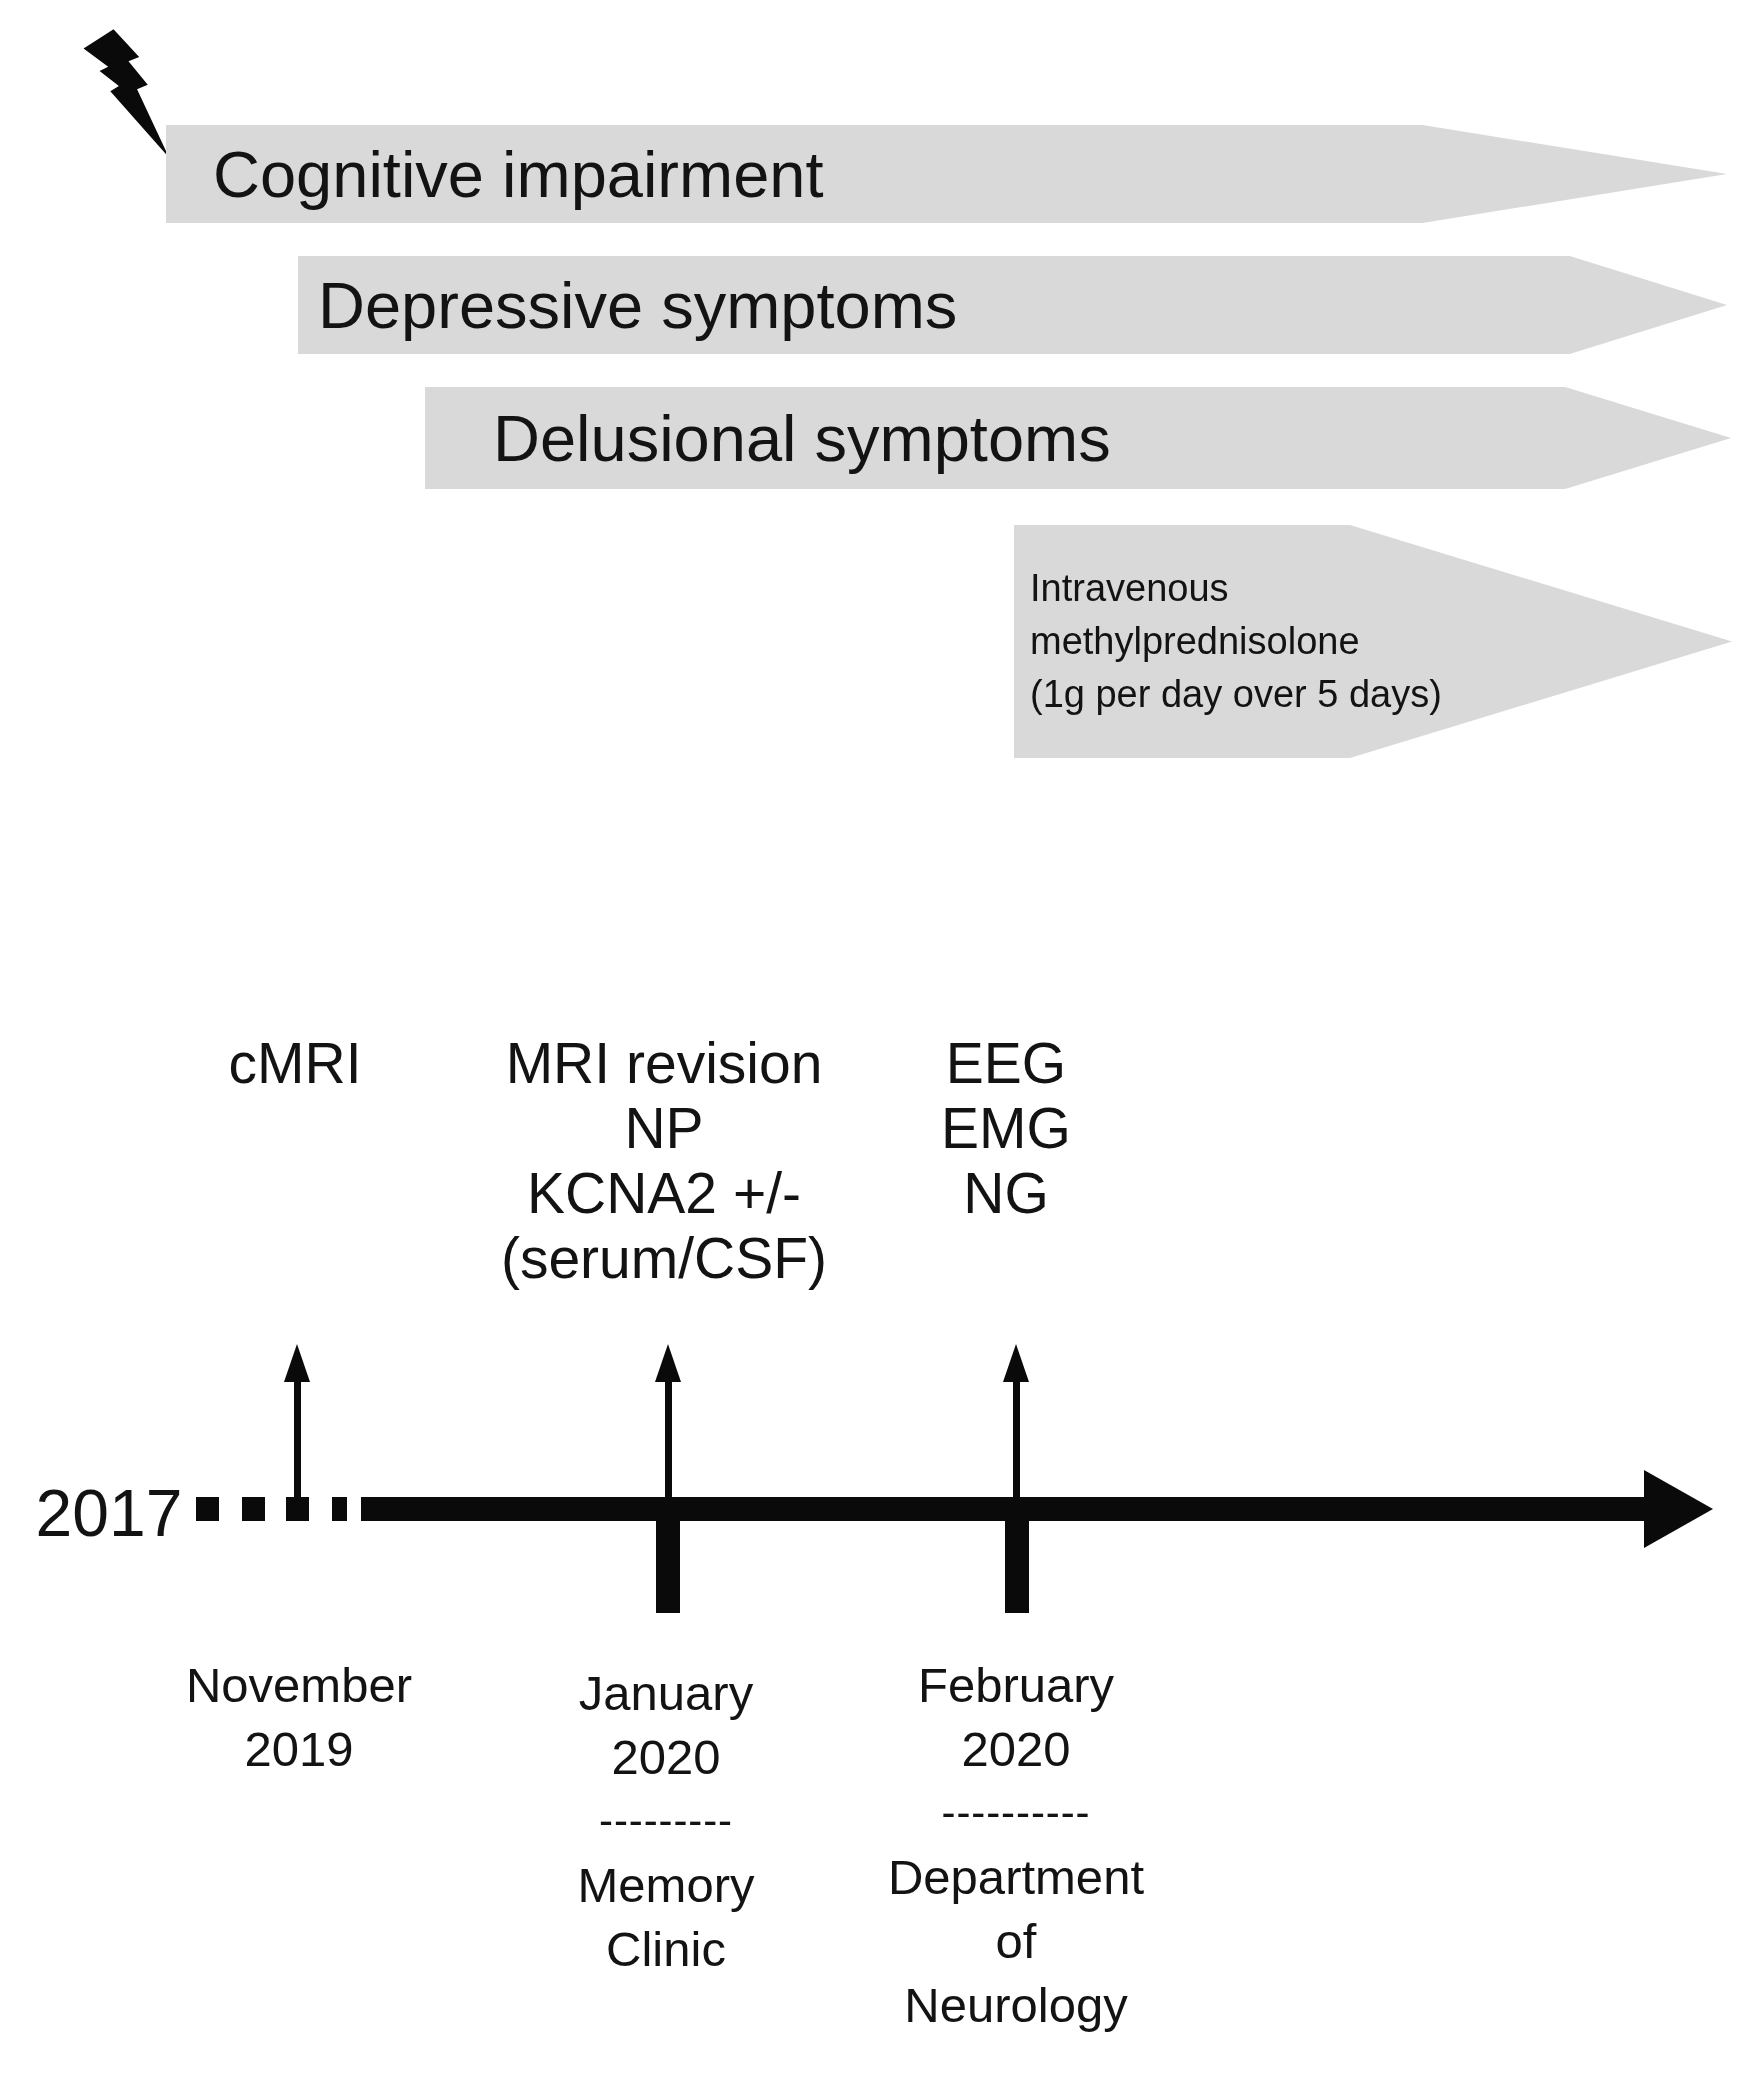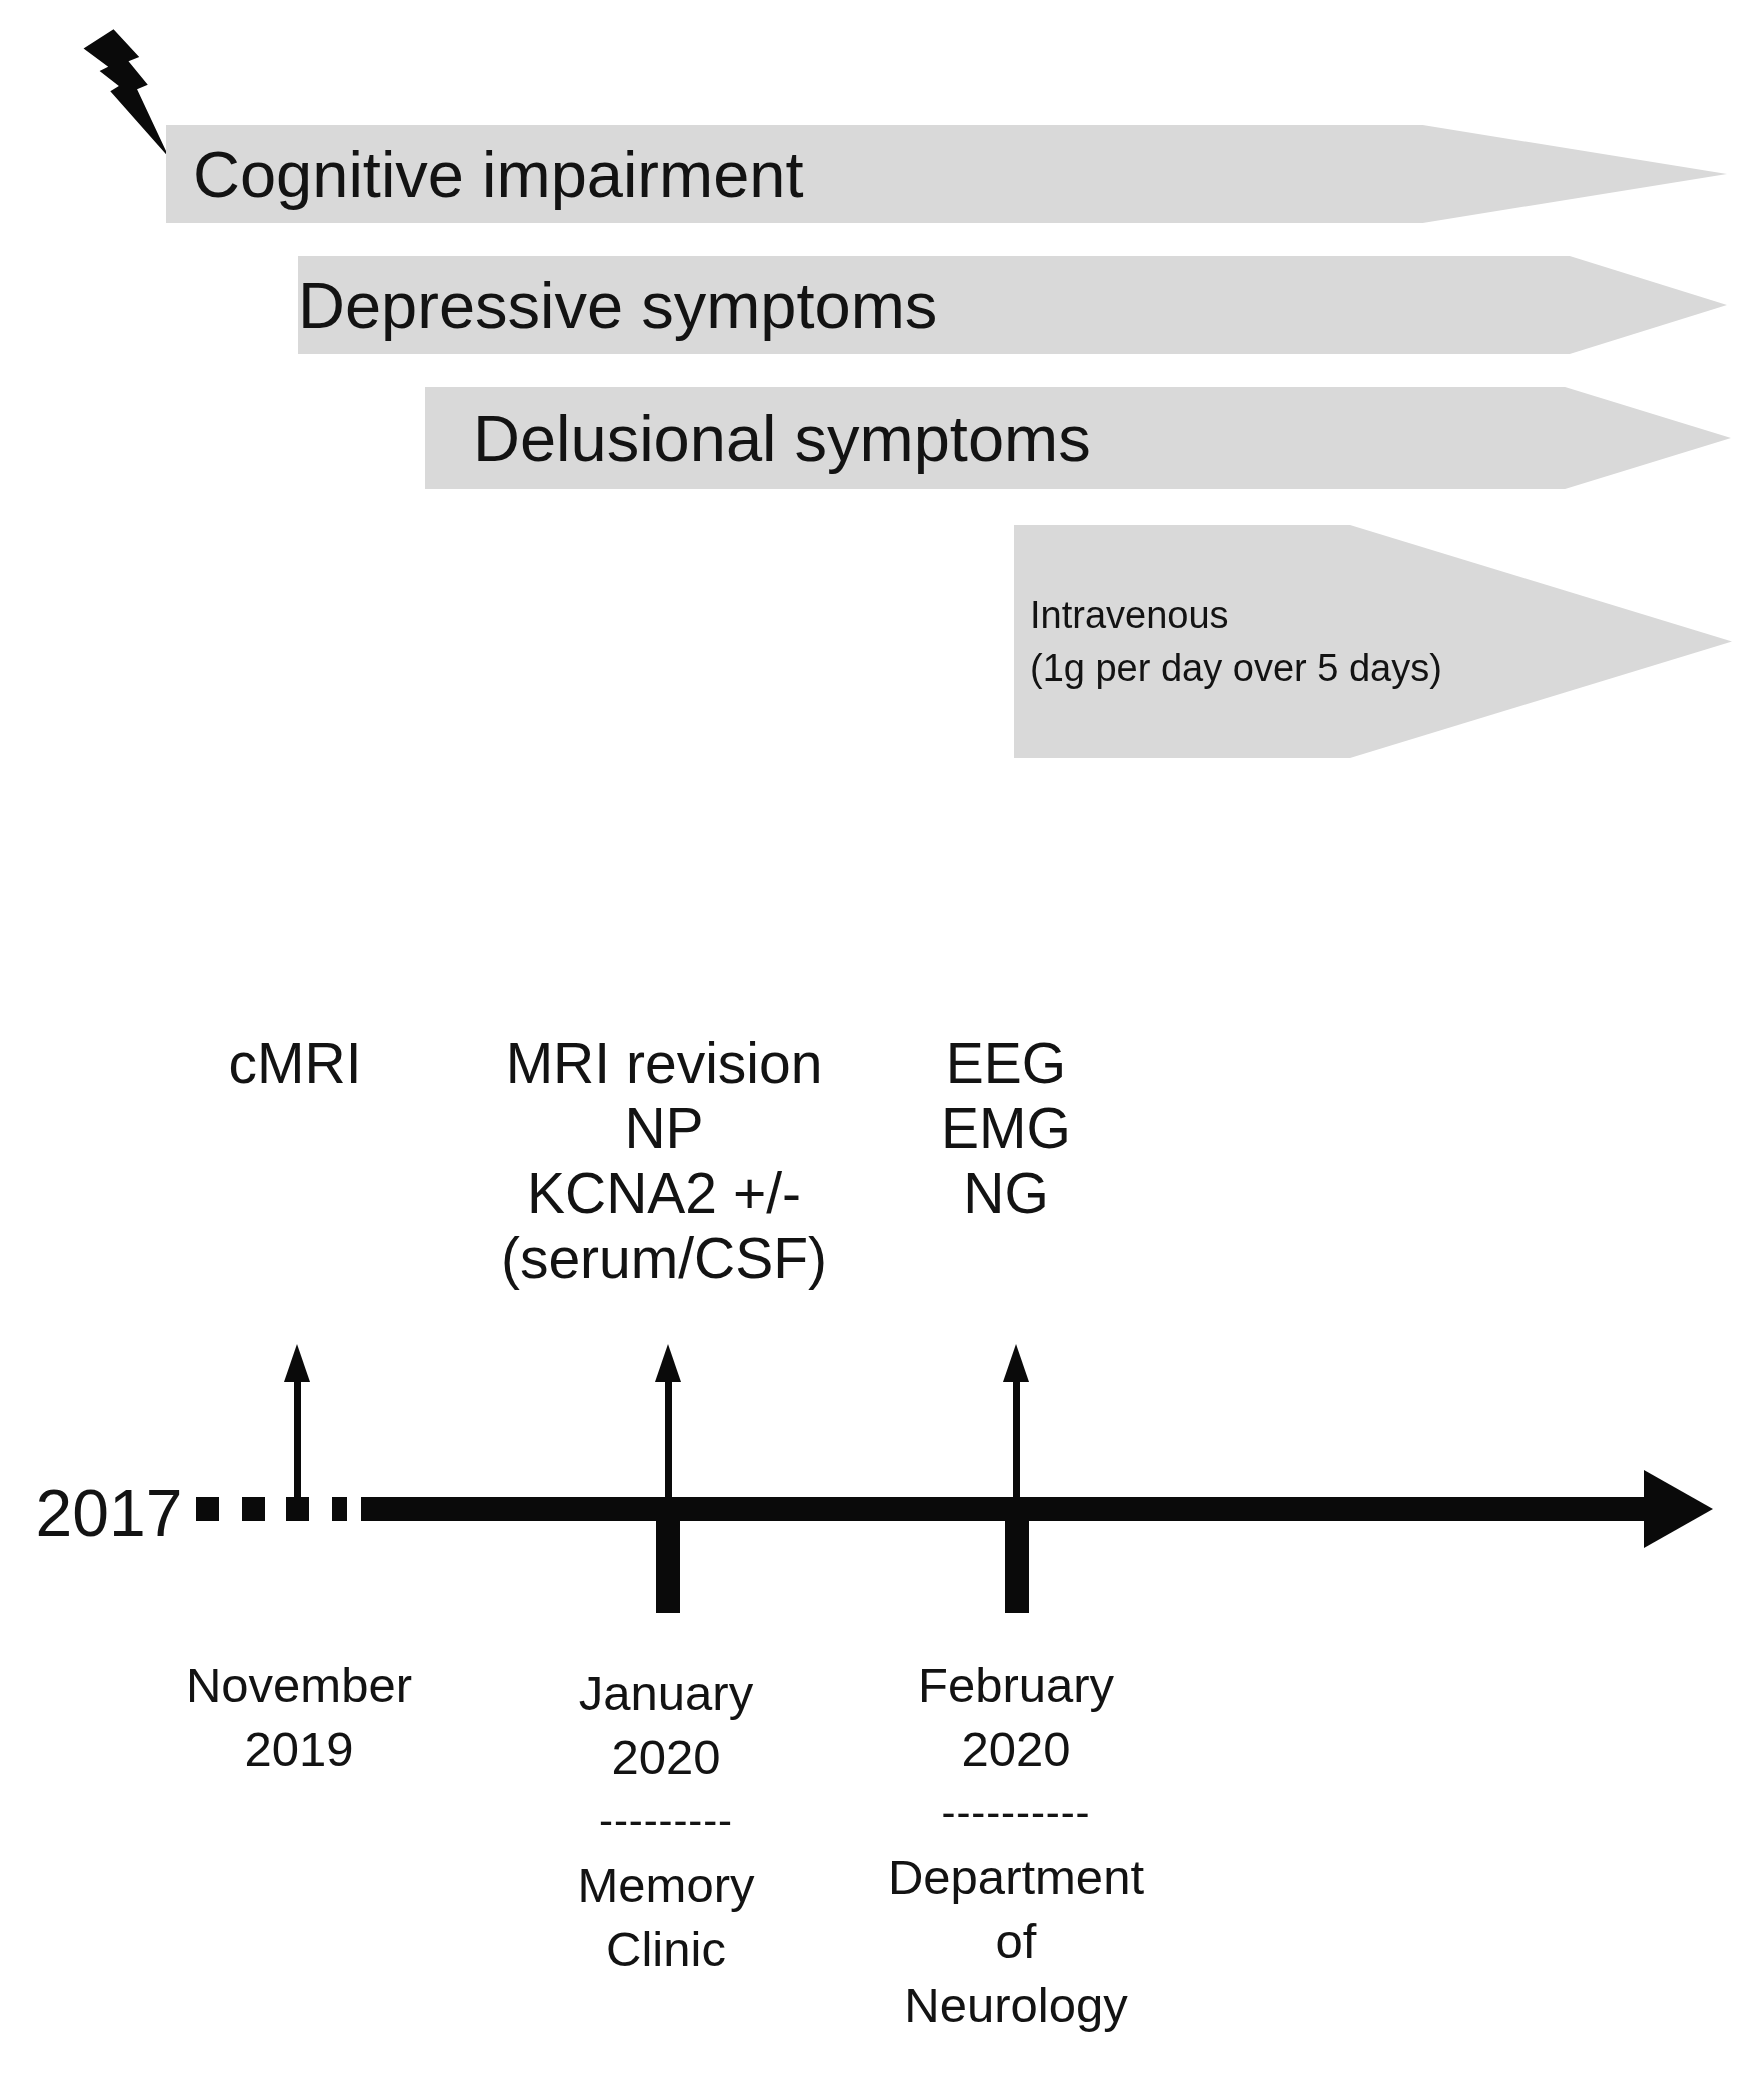"Cognitive impairment" .banner-label { margin-left: none -> 20px }
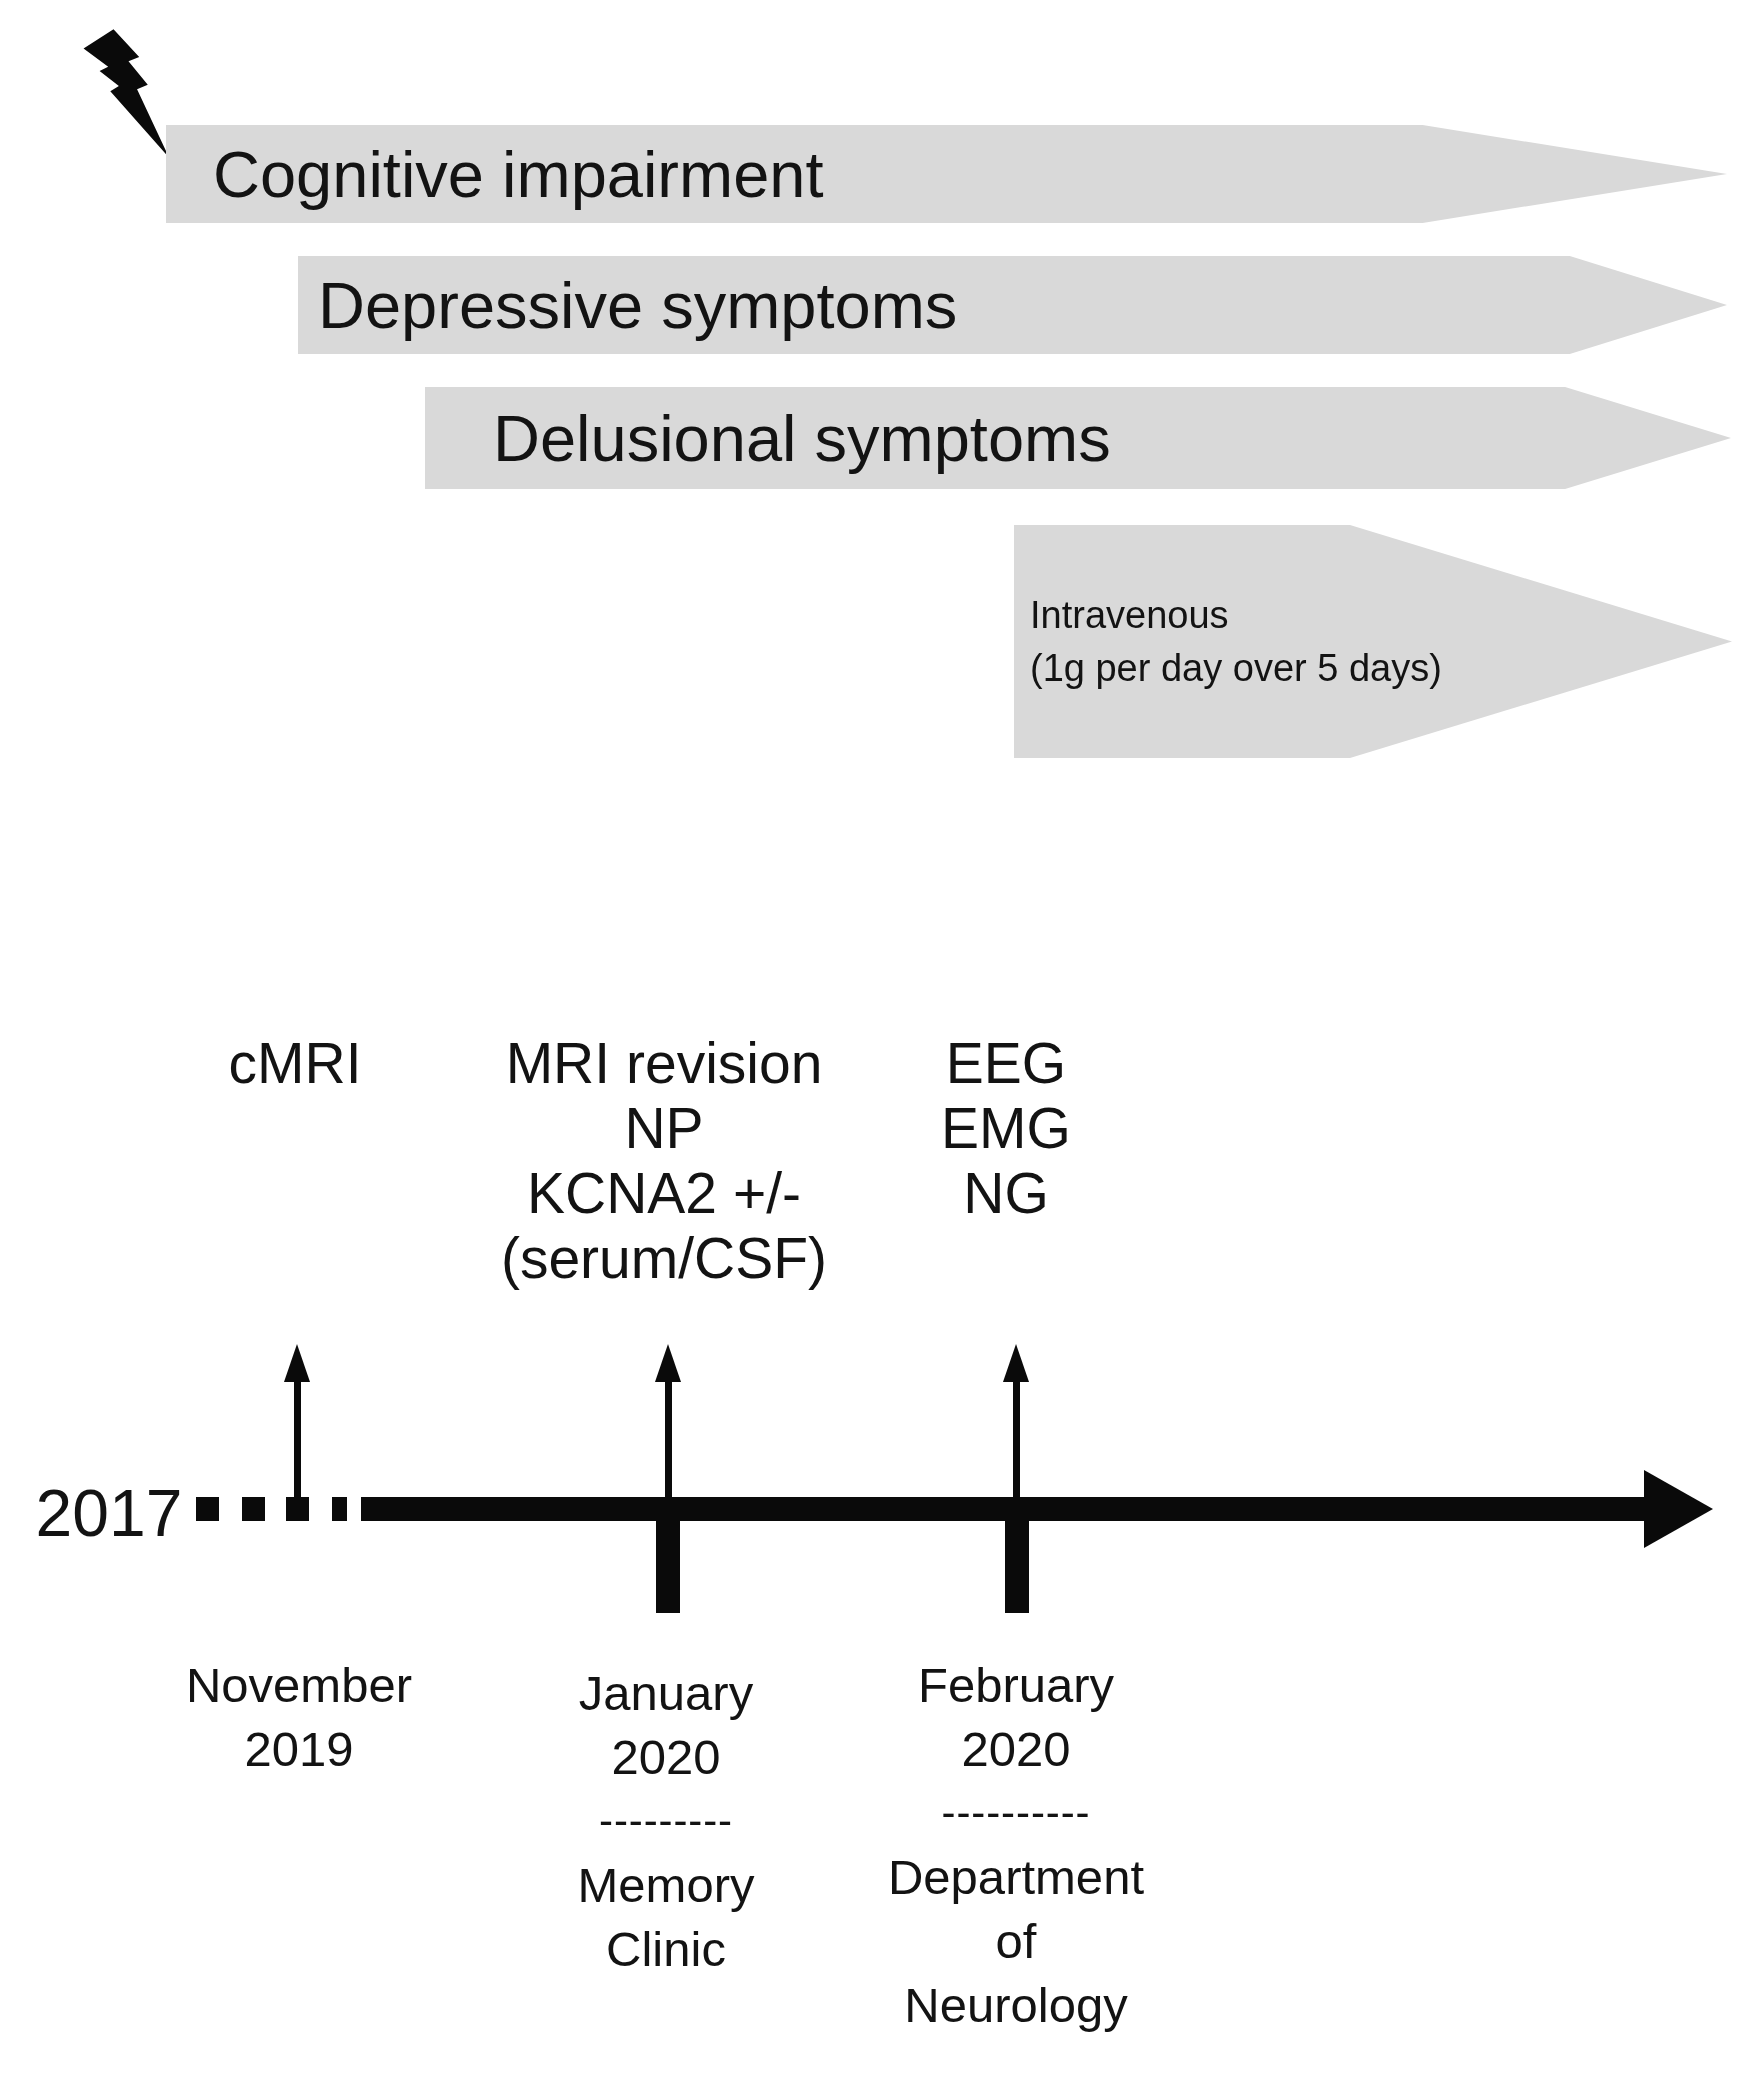"methylprednisolone" div { html: none -> <div>methylprednisolone</div> }
